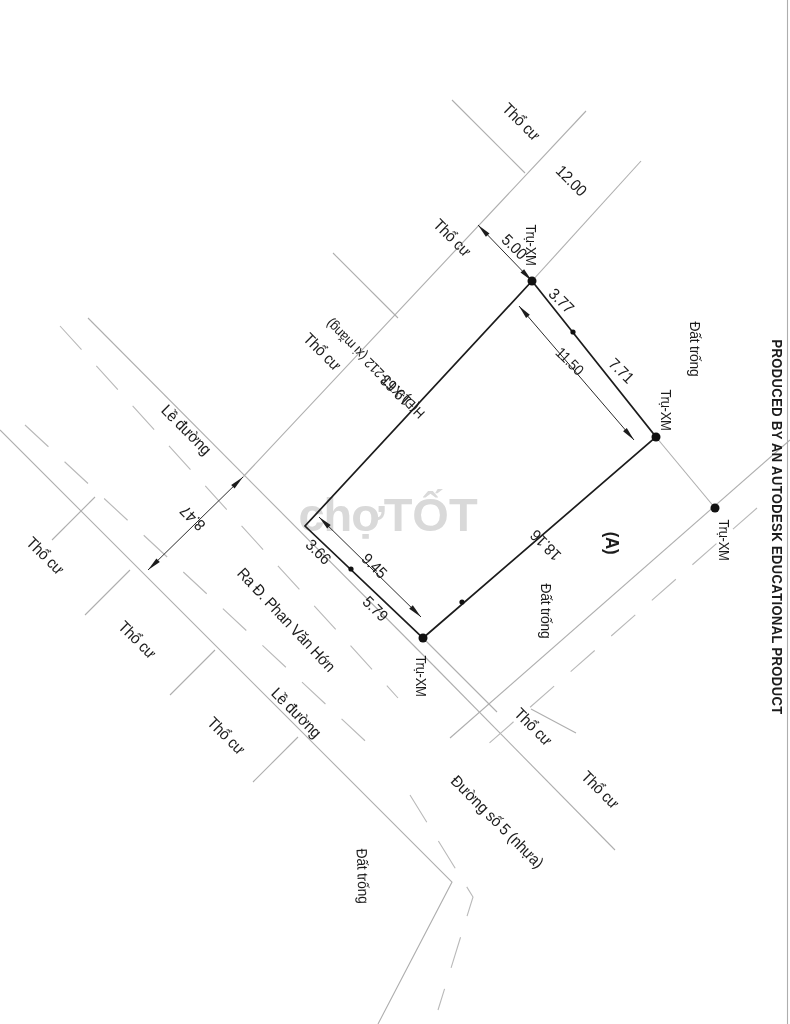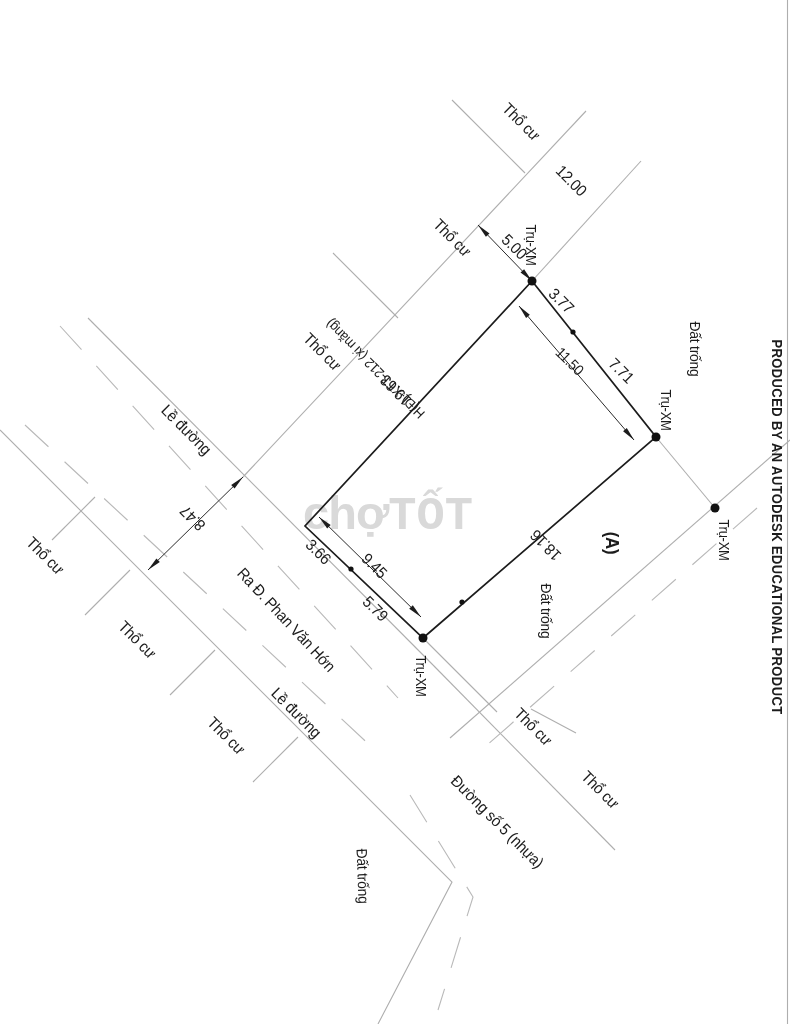"TỐT" .wm .w2 { font-family: Liberation Mono, monospace -> none }
